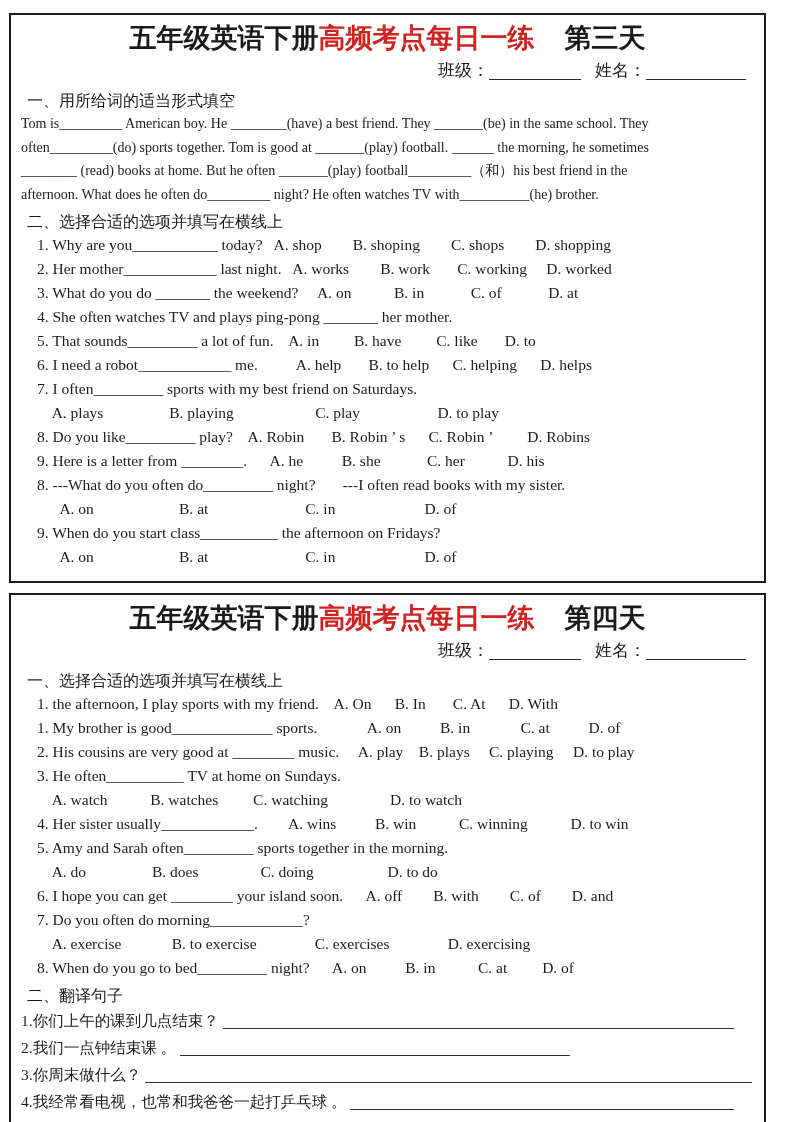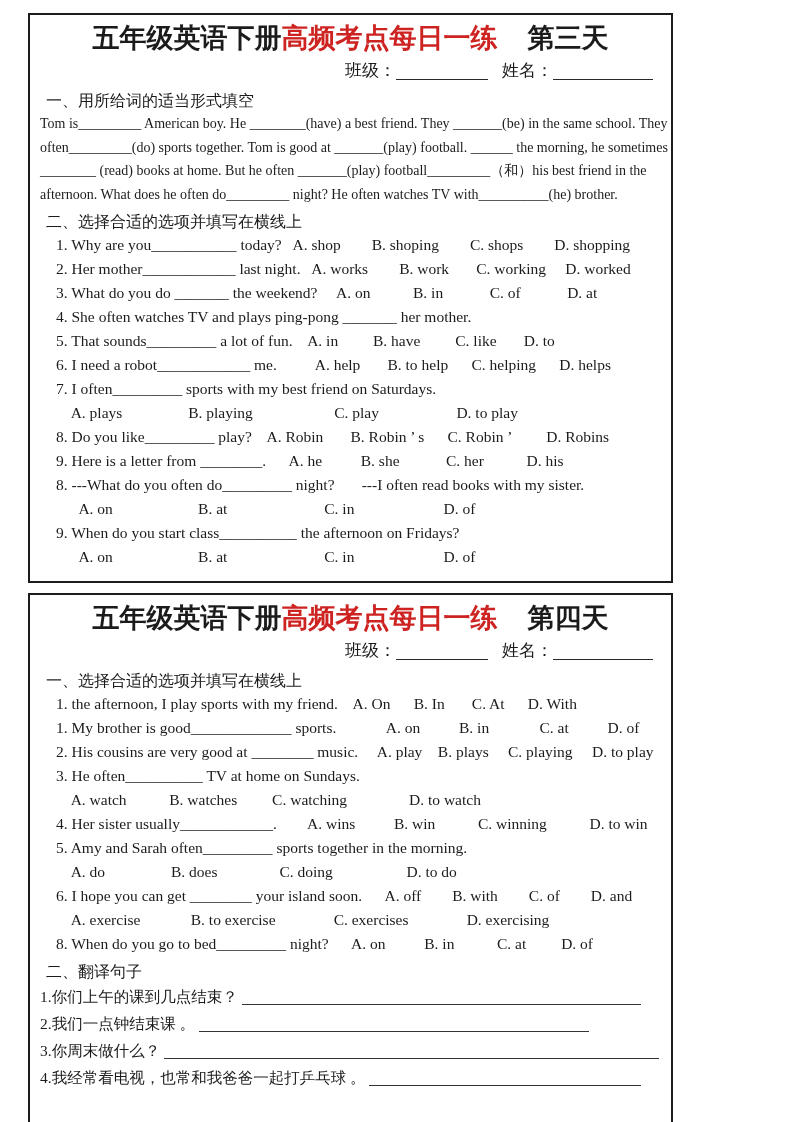"五年级英语下册高频考点每日一练 第三天" .sheet-box { left: 28px -> 9px; width: 645px -> 757px }
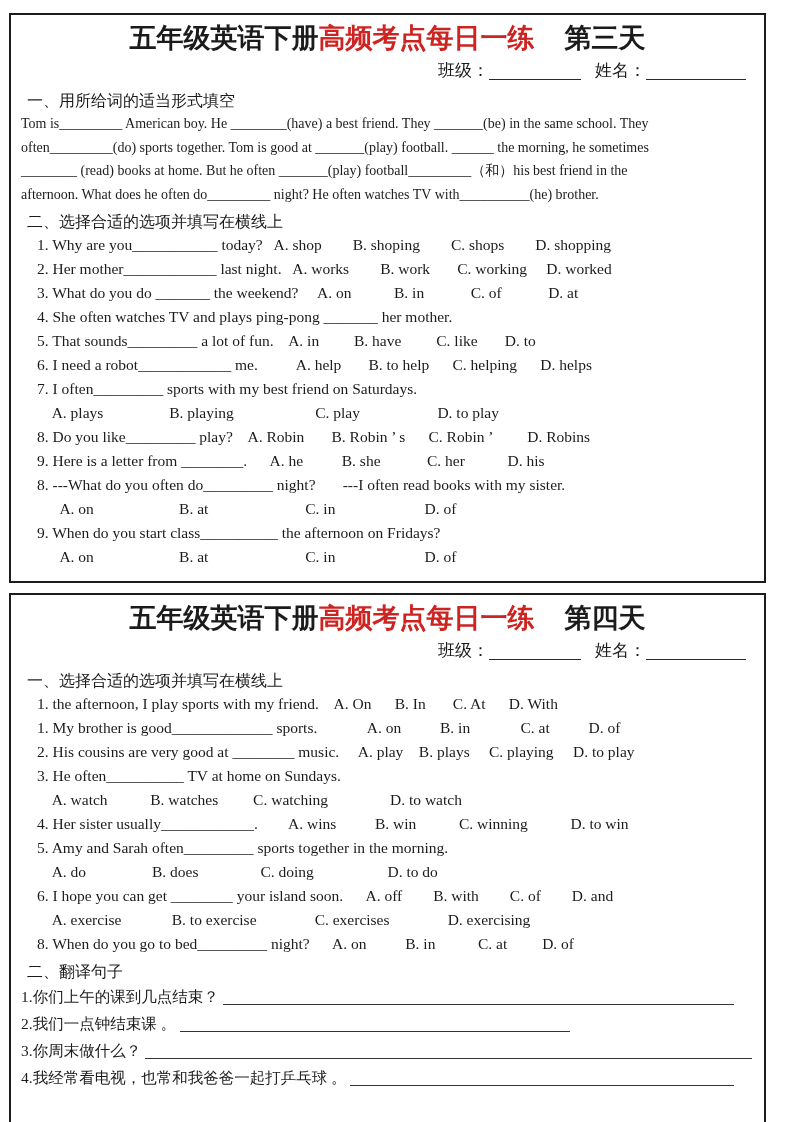"7. Do you often do" div.q-line { html: none -> <div>7. Do you often do morning____________?</div> }
